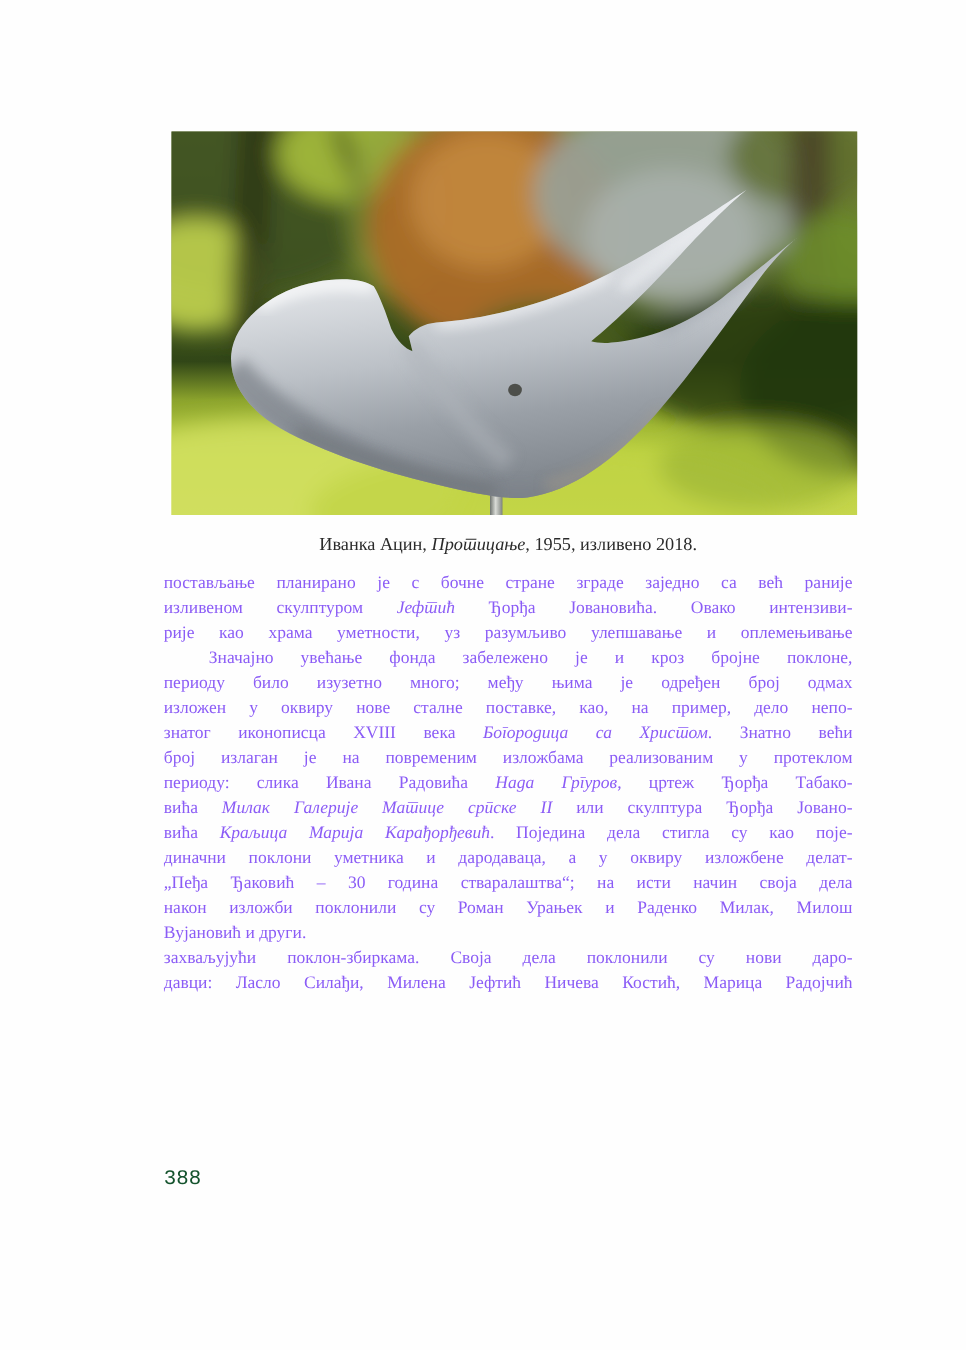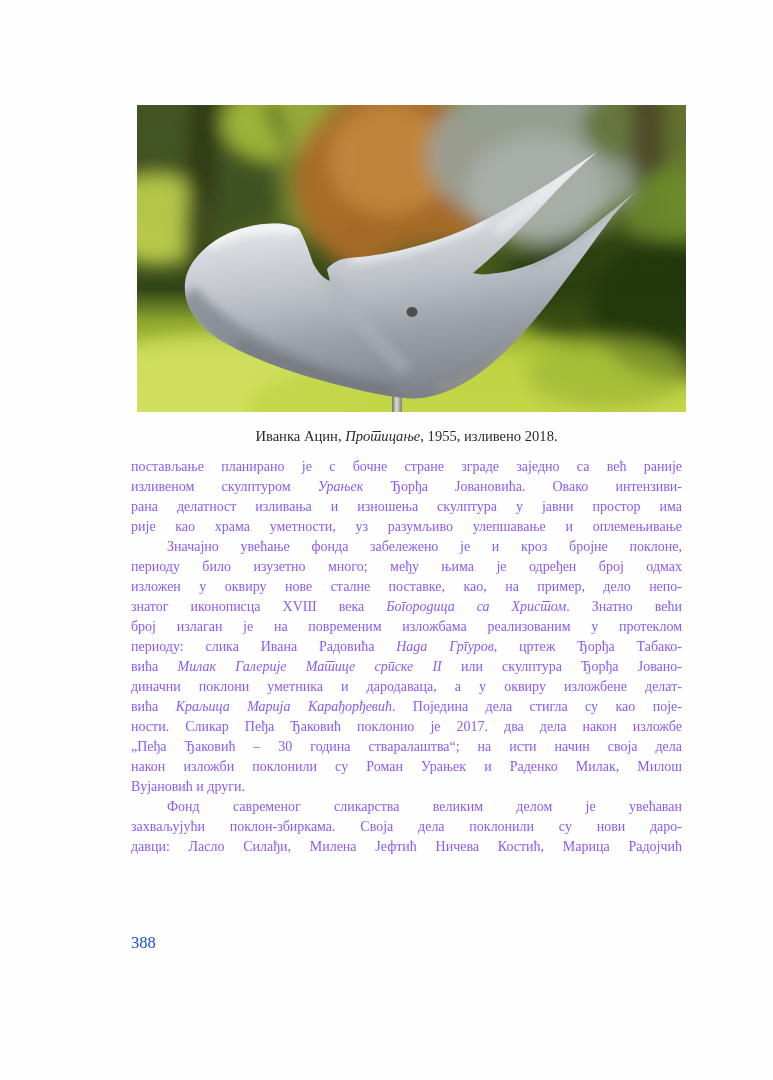"Урањек" span.it { text: Урањек -> Јефтић }
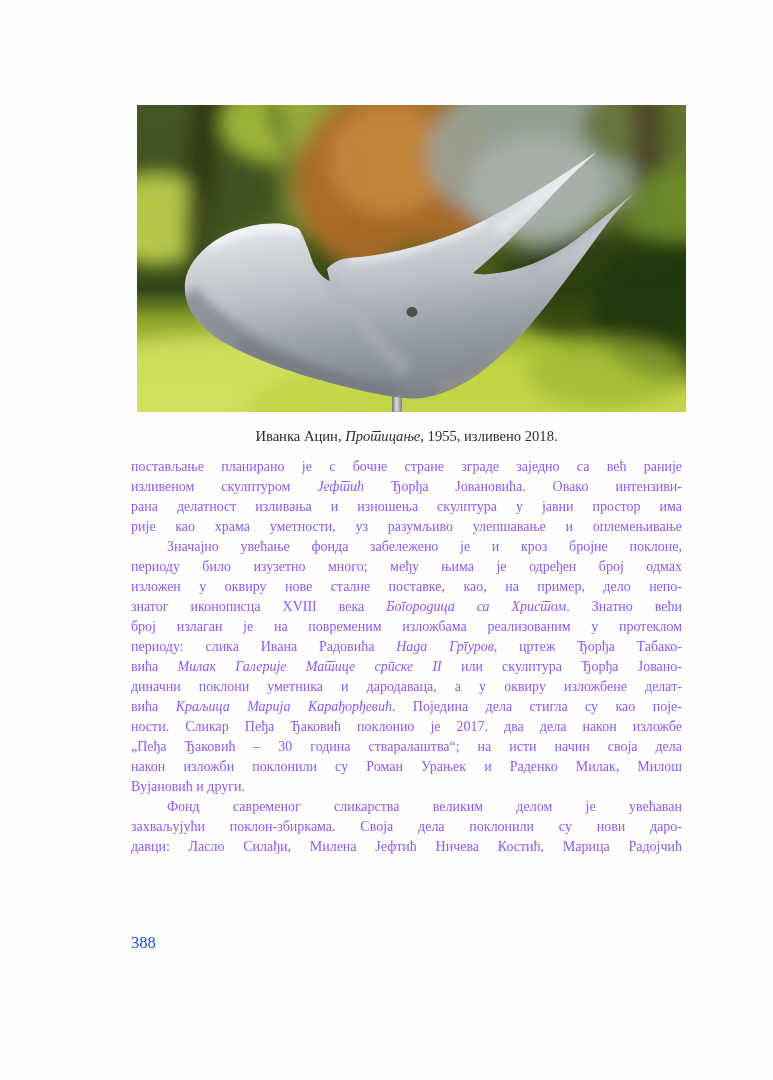"рана делатност изливања и изношења" div.line { html: <div><span>рана делатност изливања и изношења скулптура у јавни простор има</span></div> -> none }
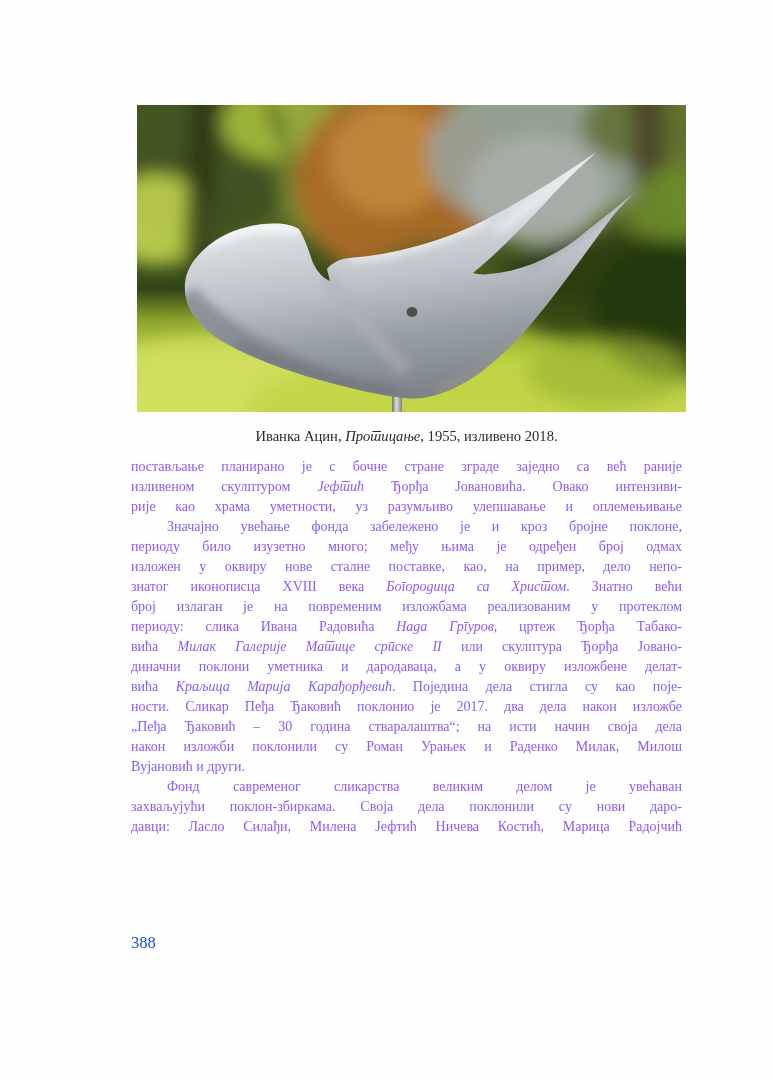"диначни поклони уметника и дародаваца," div.line { order: before "вића Краљица Марија Карађорђевић." -> after "вића Краљица Марија Карађорђевић." }
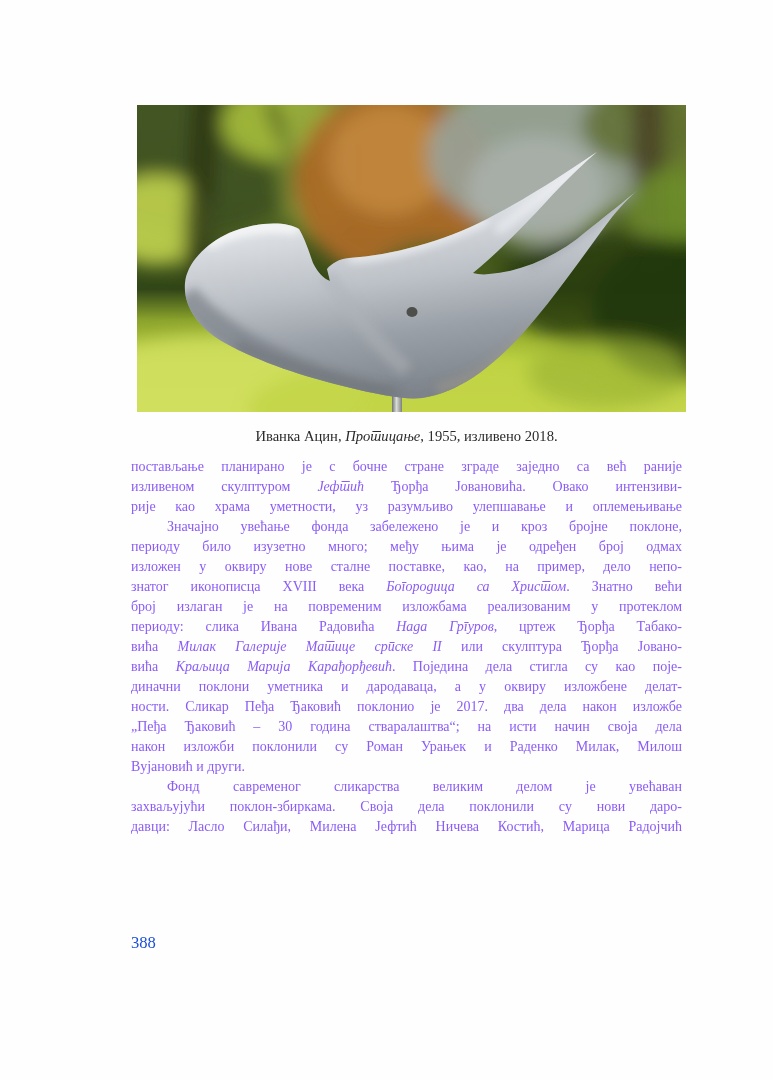"ности. Сликар Пеђа Ђаковић поклонио" div.line { html: <div><span>ности. Сликар Пеђа Ђаковић поклонио је 2017. два дела након изложбе</span></div> -> none }
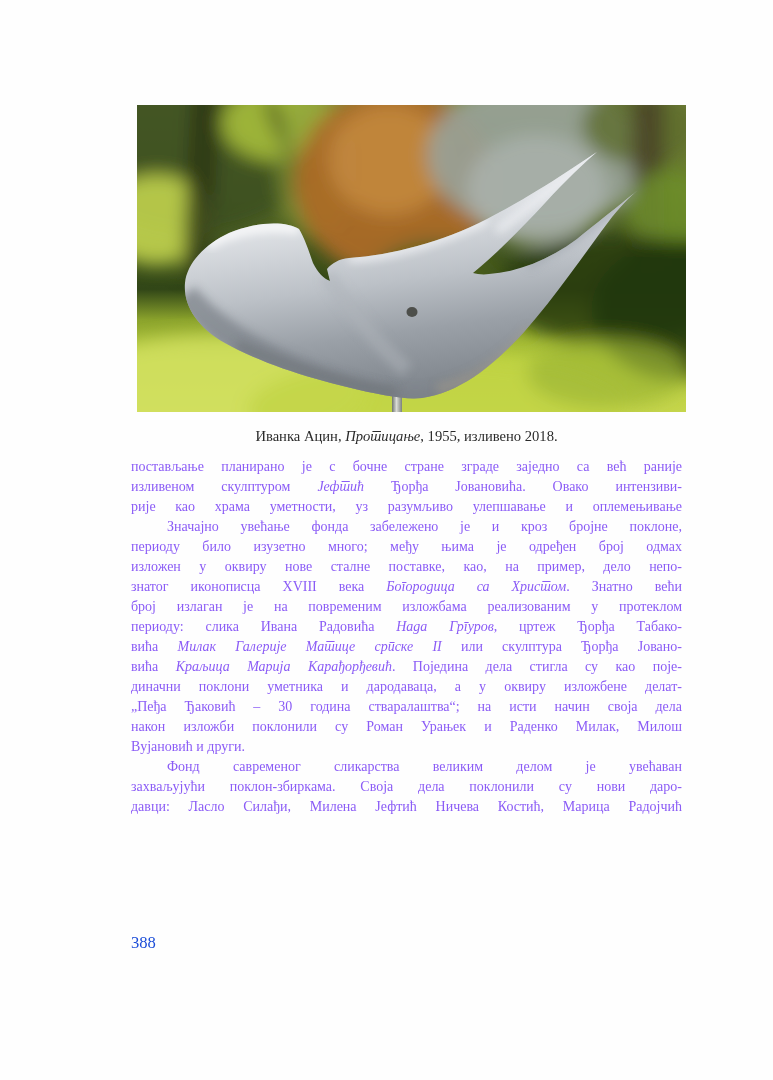"Фонд савременог сликарства великим делом" div.line { html: <div><span>Фонд савременог сликарства великим делом је увећаван</span></div> -> none }
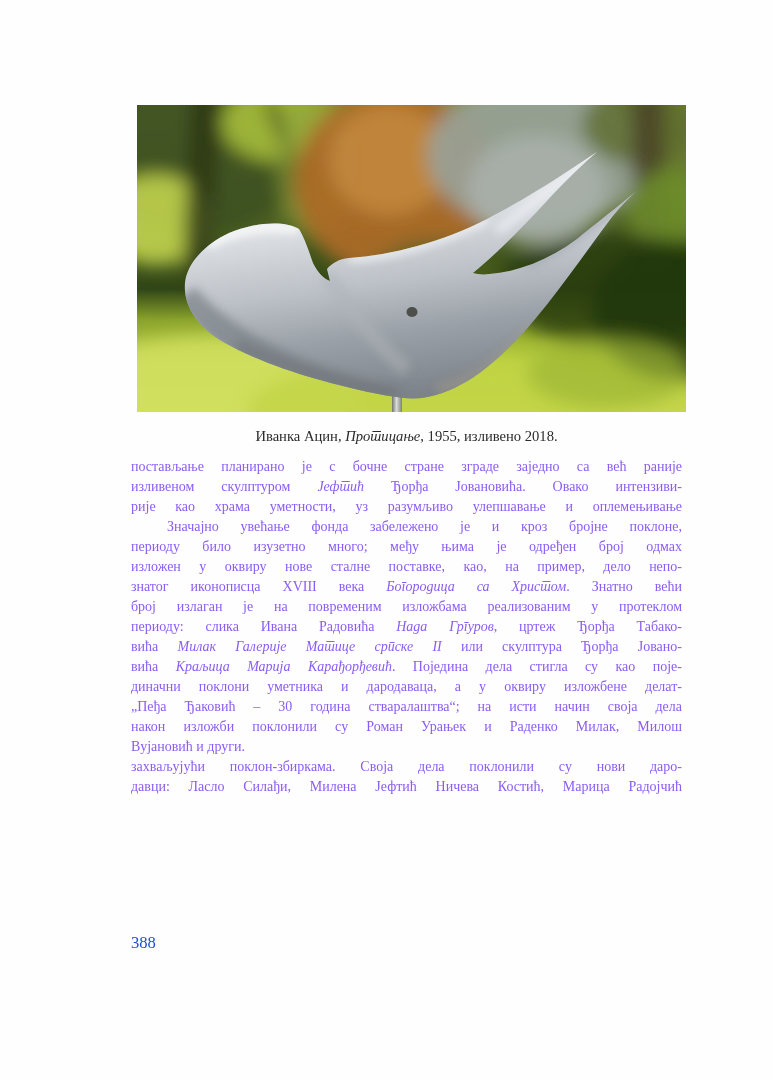"388" .pagenum { color: #1d4ed8 -> #14532d; font-family: none -> Liberation Mono, monospace }
